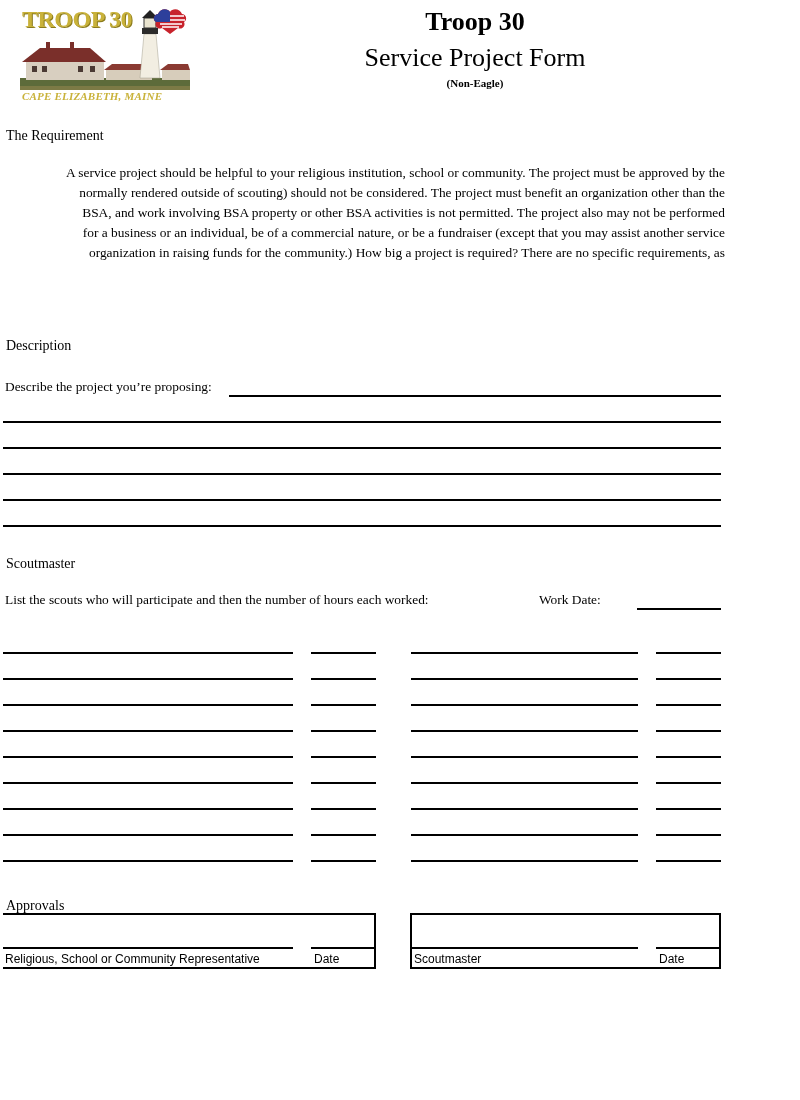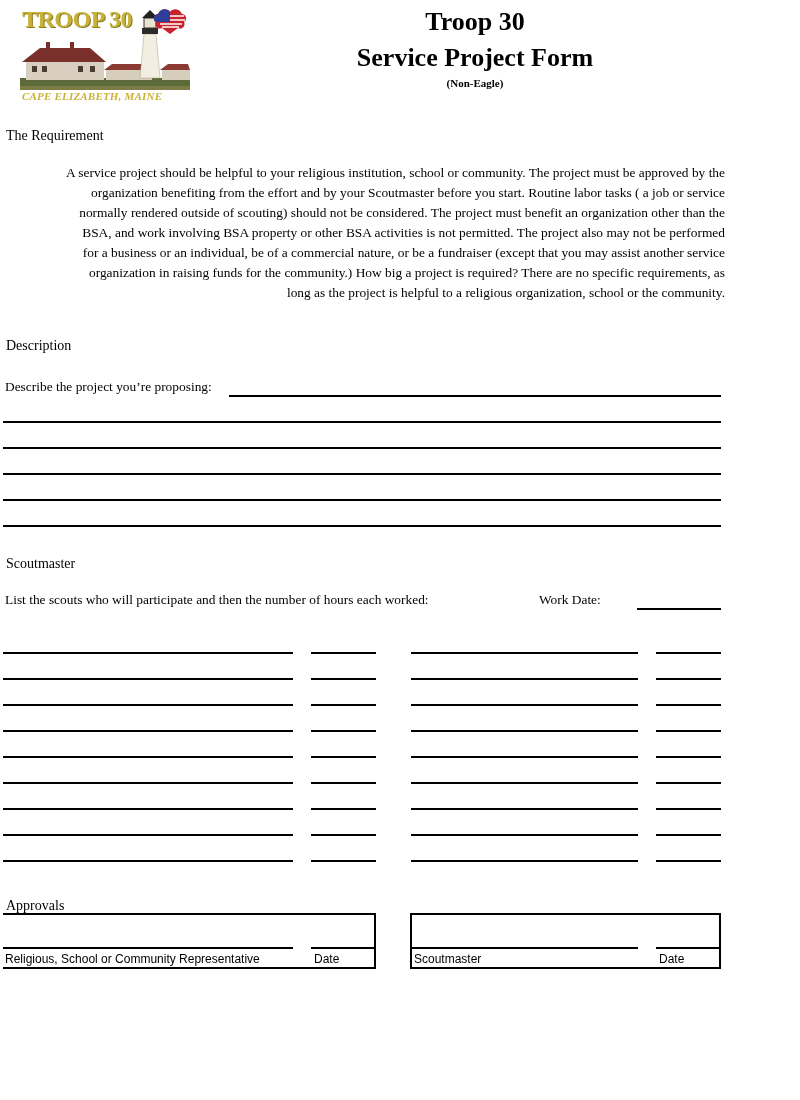"Service Project Form" .title2 { font-weight: bold -> normal }
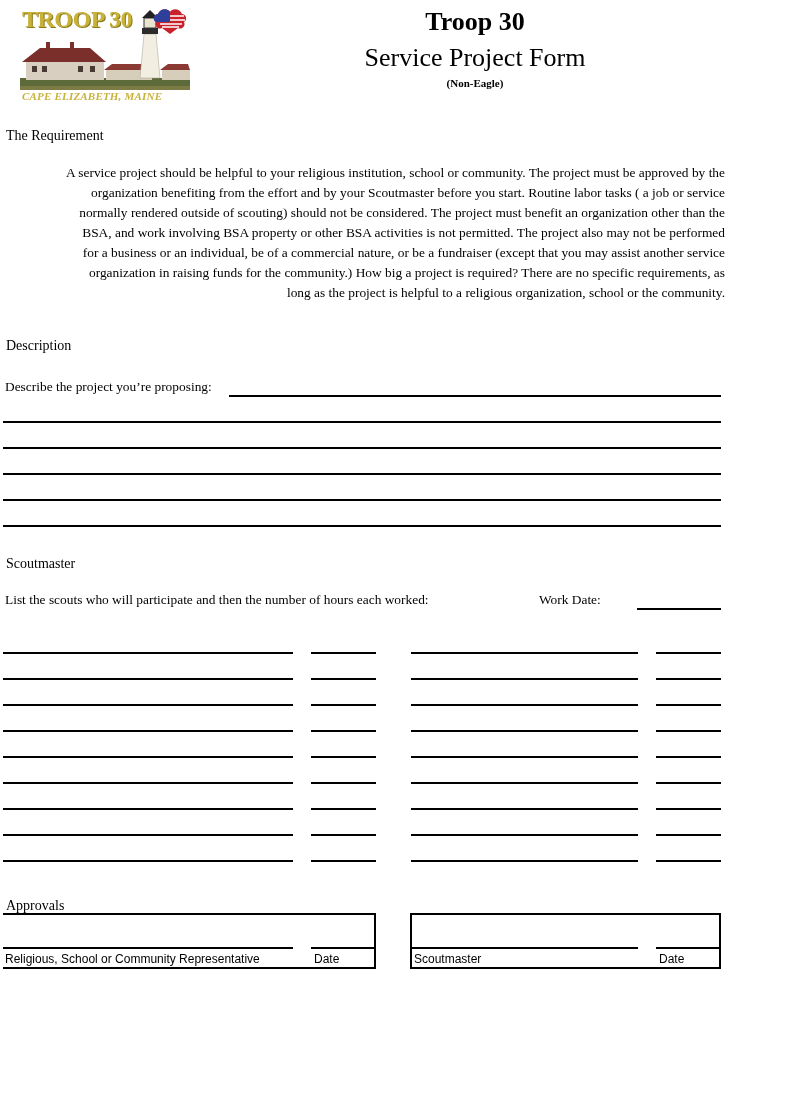"organization benefiting from the effort" span { html: <span>organization benefiting from the effort and by your Scoutmaster before you start. Routine labor tasks ( a job or service</span> -> none }
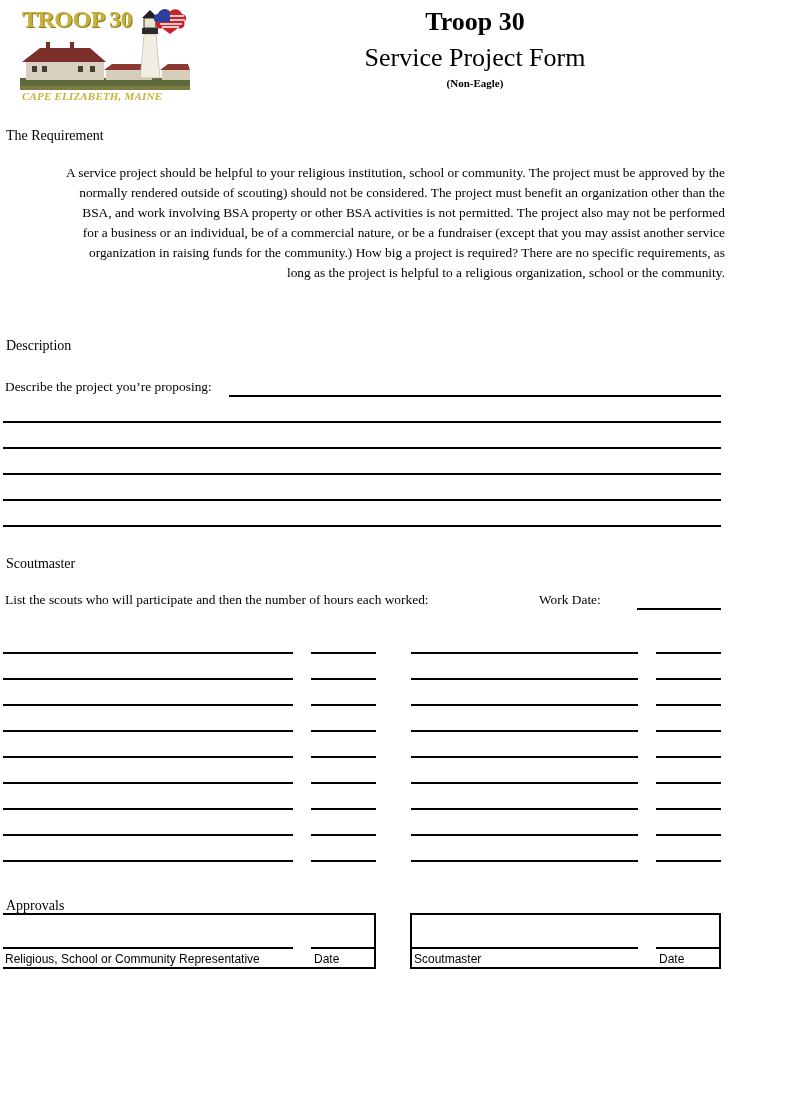"long as the project is" span { html: <span>long as the project is helpful to a religious organization, school or the community.</span> -> none }
